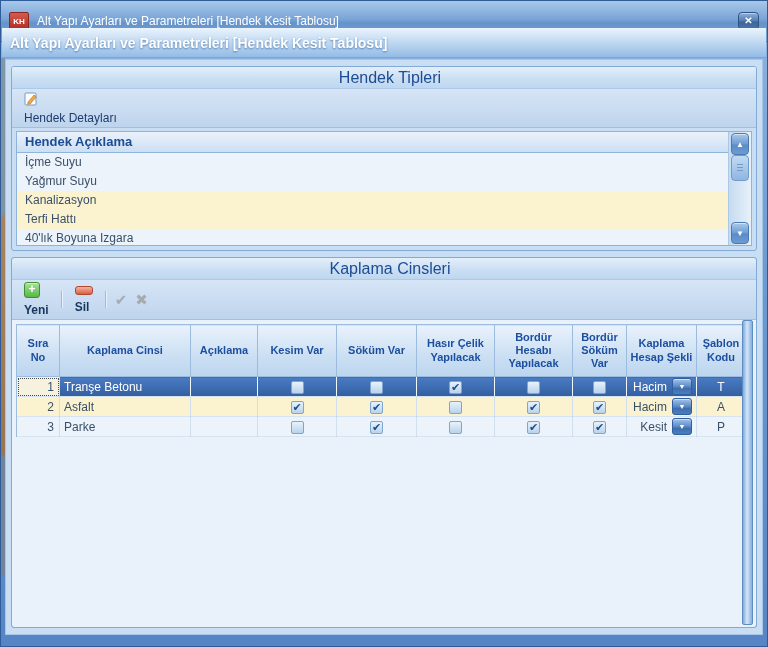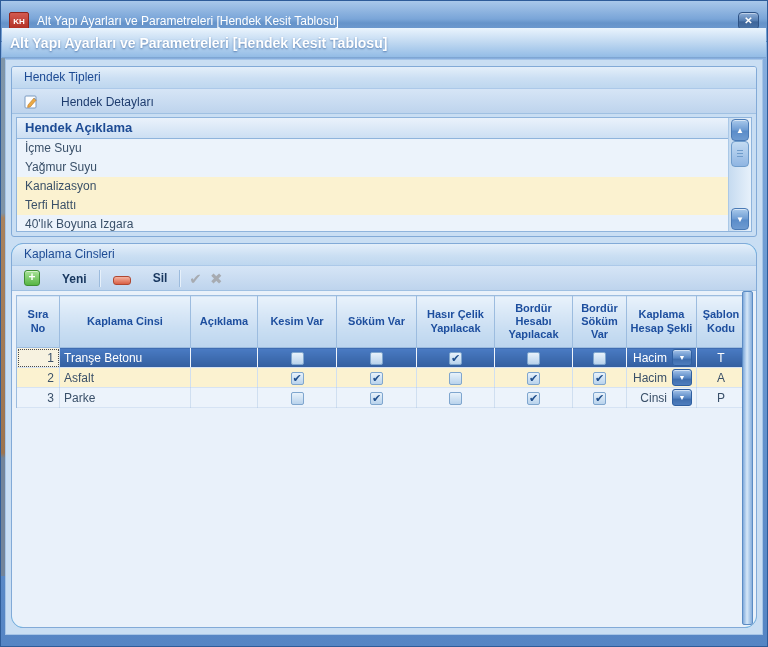"Hendek Tipleri" .group-header { font-size: 12px -> 16px; text-align: none -> center }
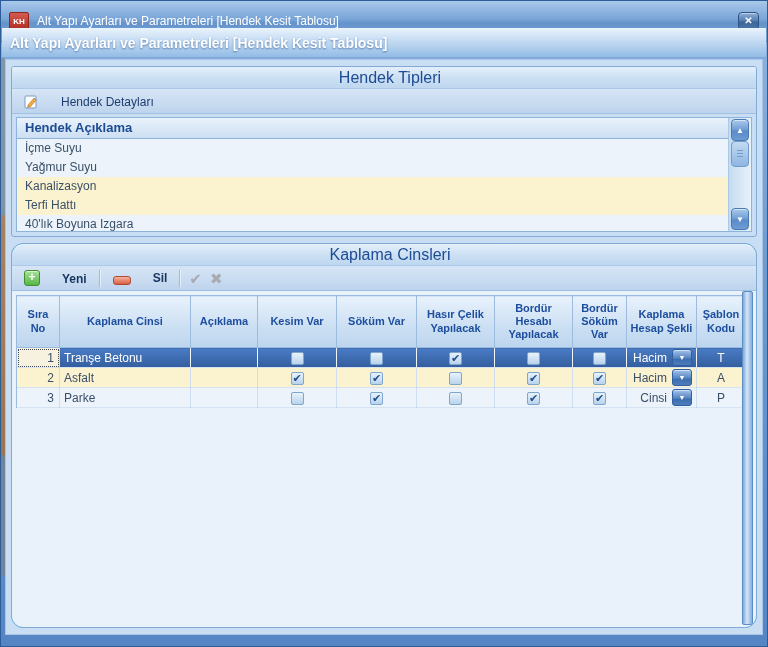"Hendek Detayları" .tb-btn { align-items: flex-end -> flex-start; flex-direction: none -> column; gap: 22px -> 5px }
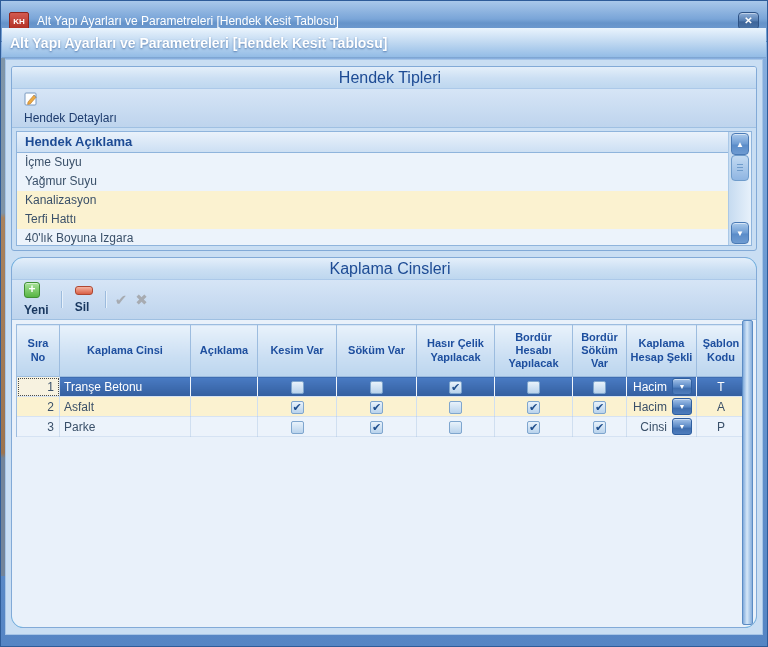"Kaplama Cinsleri" .group.grow { border-radius: 12px -> none }
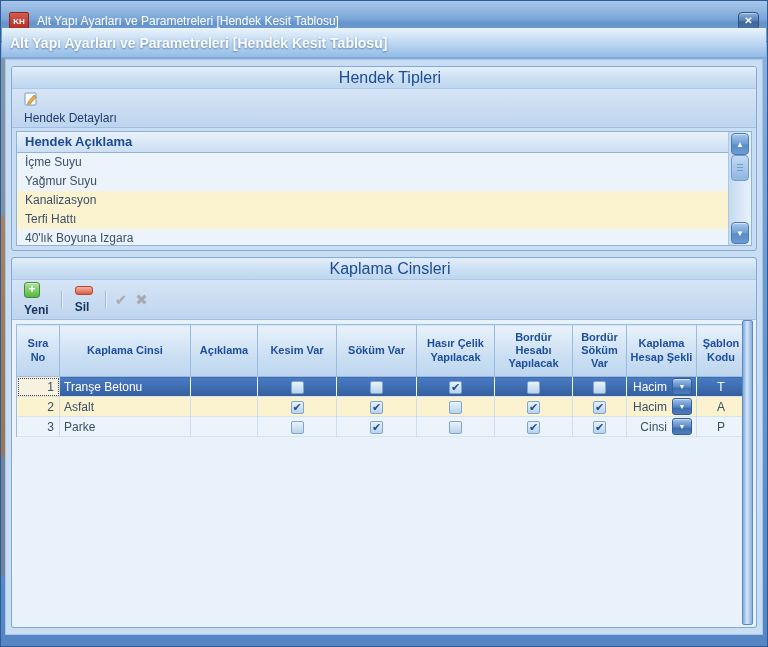"Cinsi" span { text: Cinsi -> Kesit }
